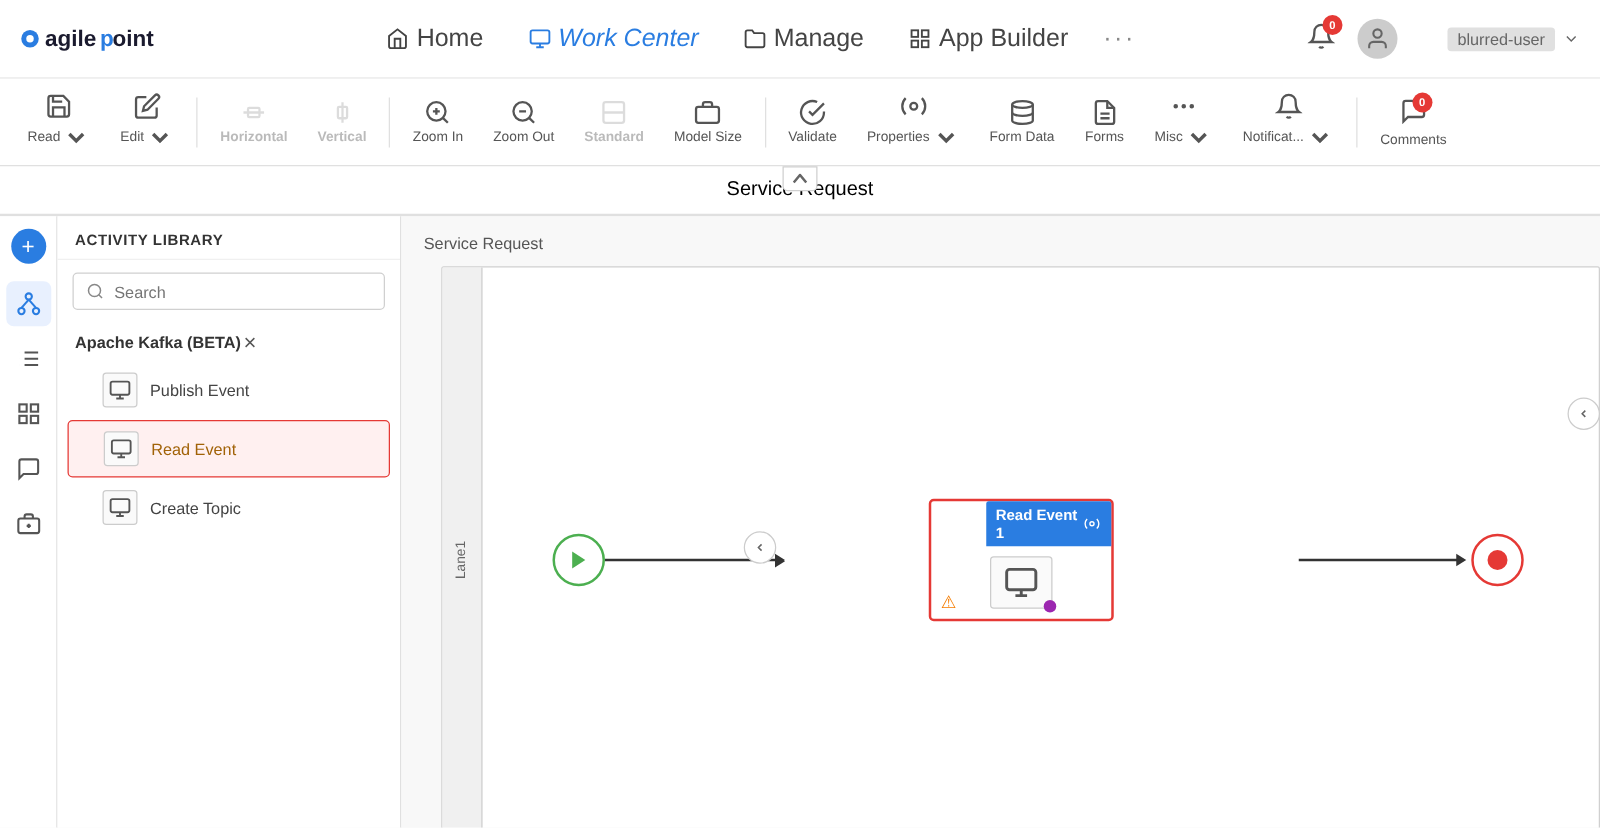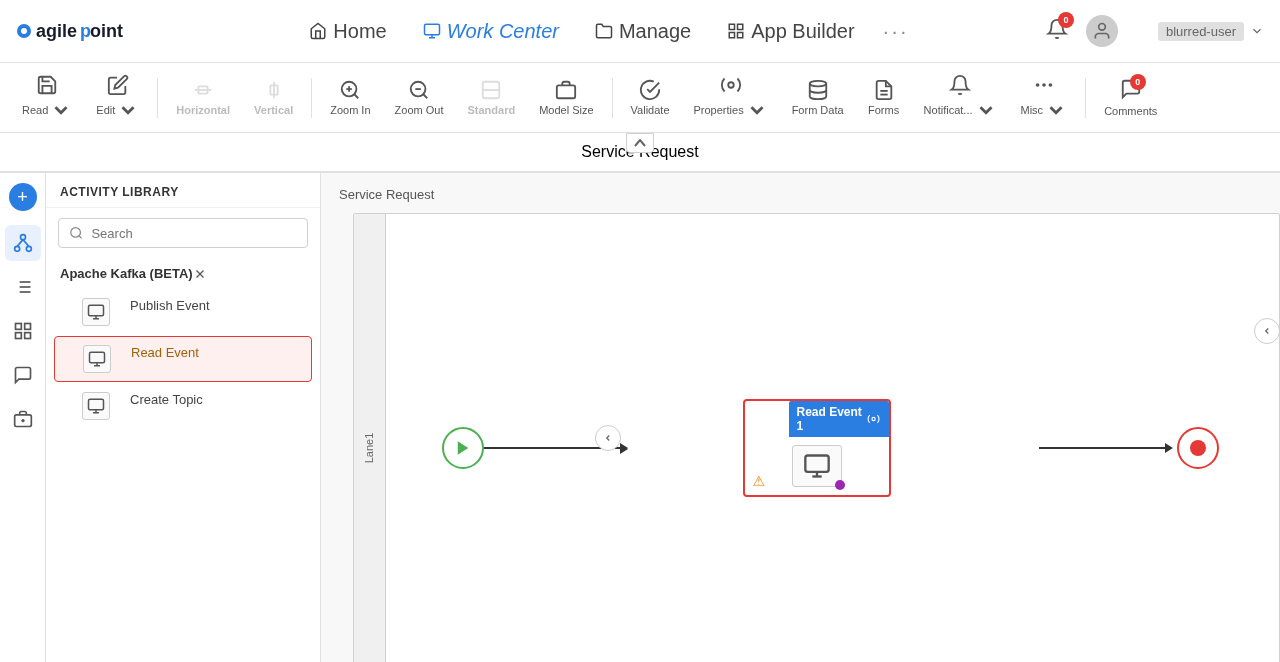"Notificat..." div.toolbar-btn { order: before "Misc" -> after "Misc" }
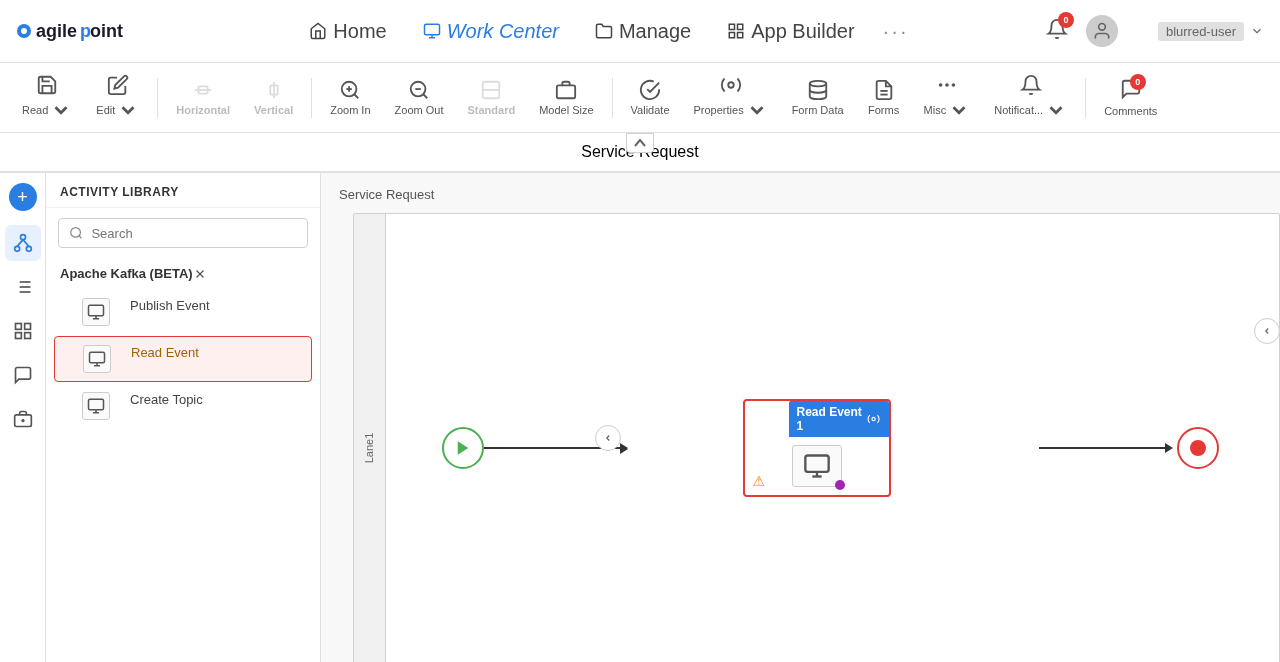"Publish Event" .activity-item { align-items: none -> center; gap: 20px -> 10px }
